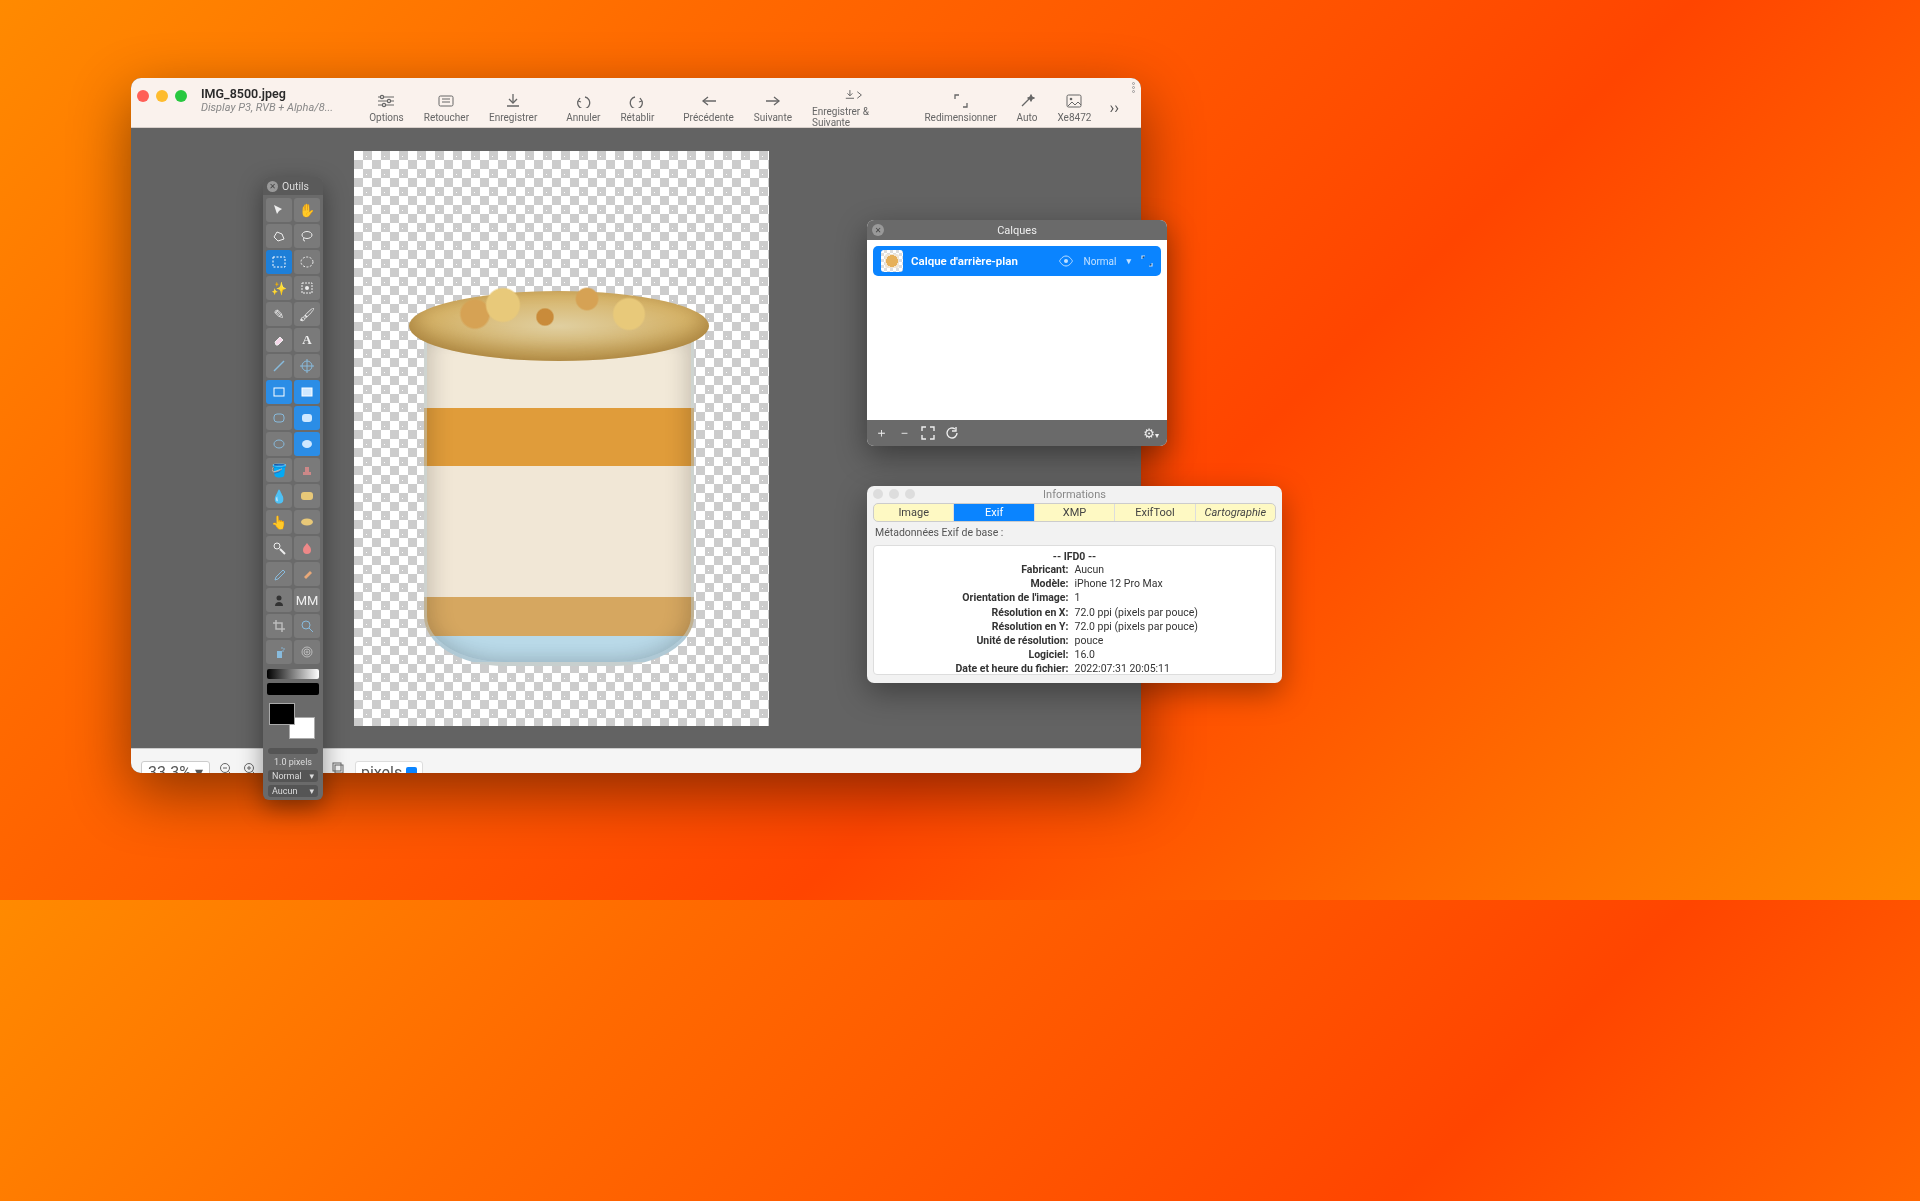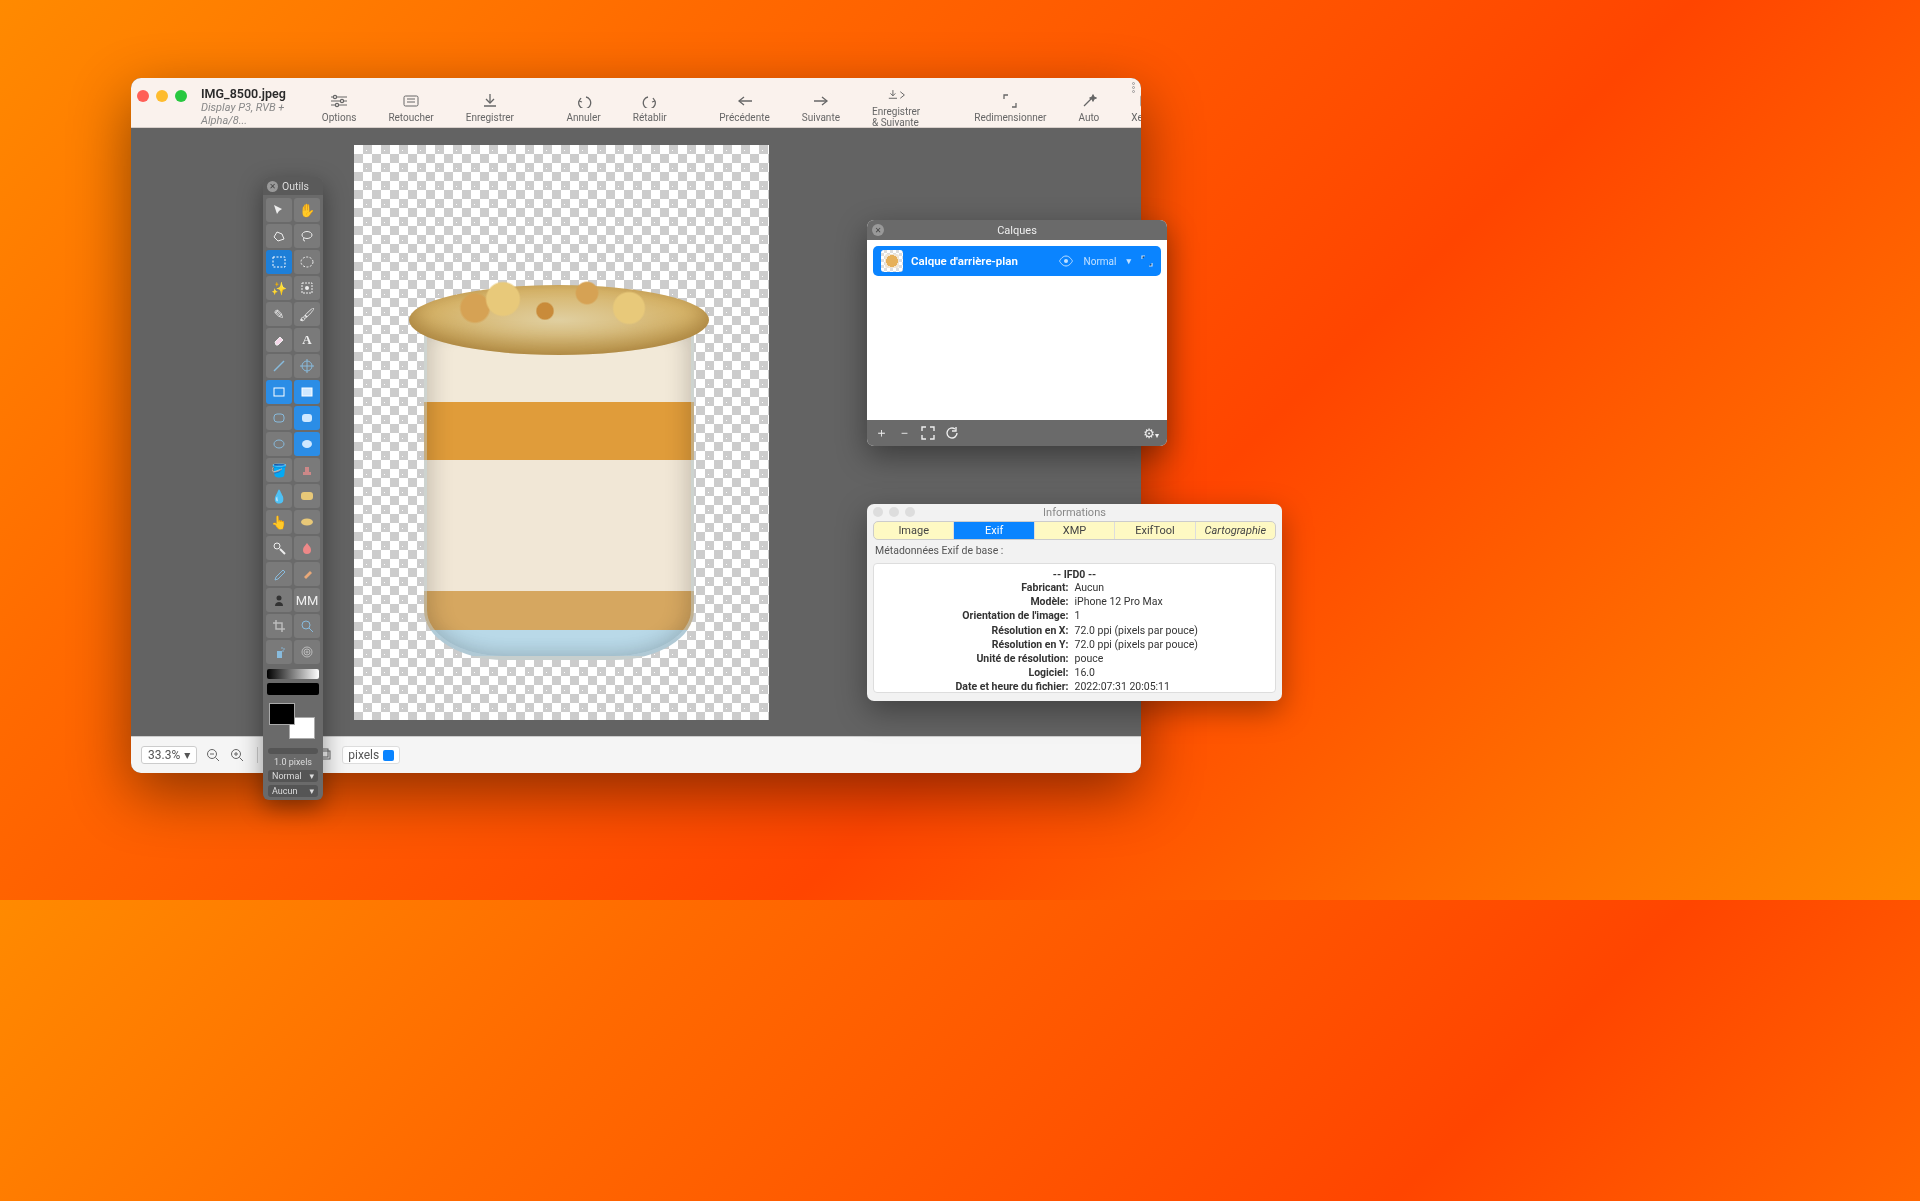"Options" .toolbar { gap: 12px -> 0 }
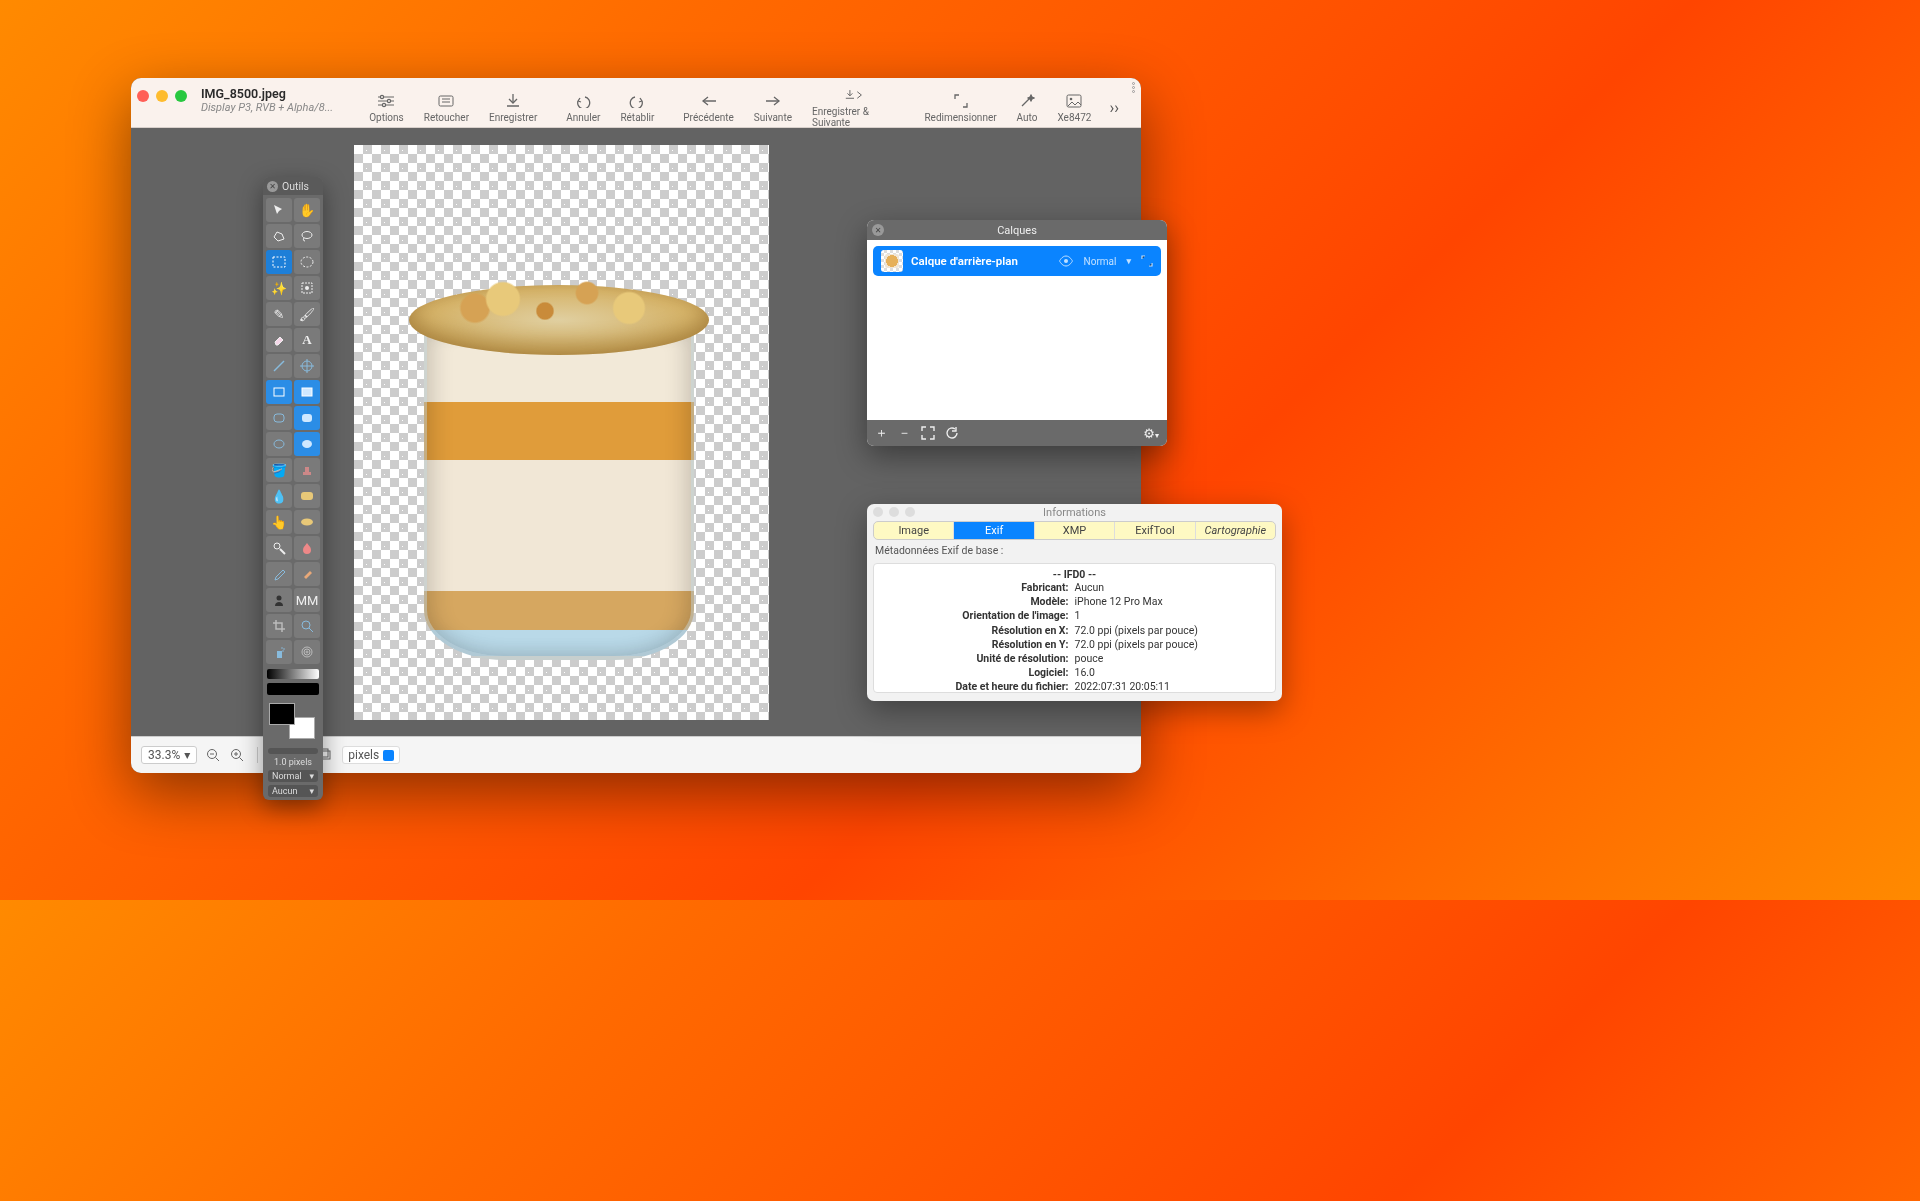"Informations" .info-panel { top: 504px -> 486px }
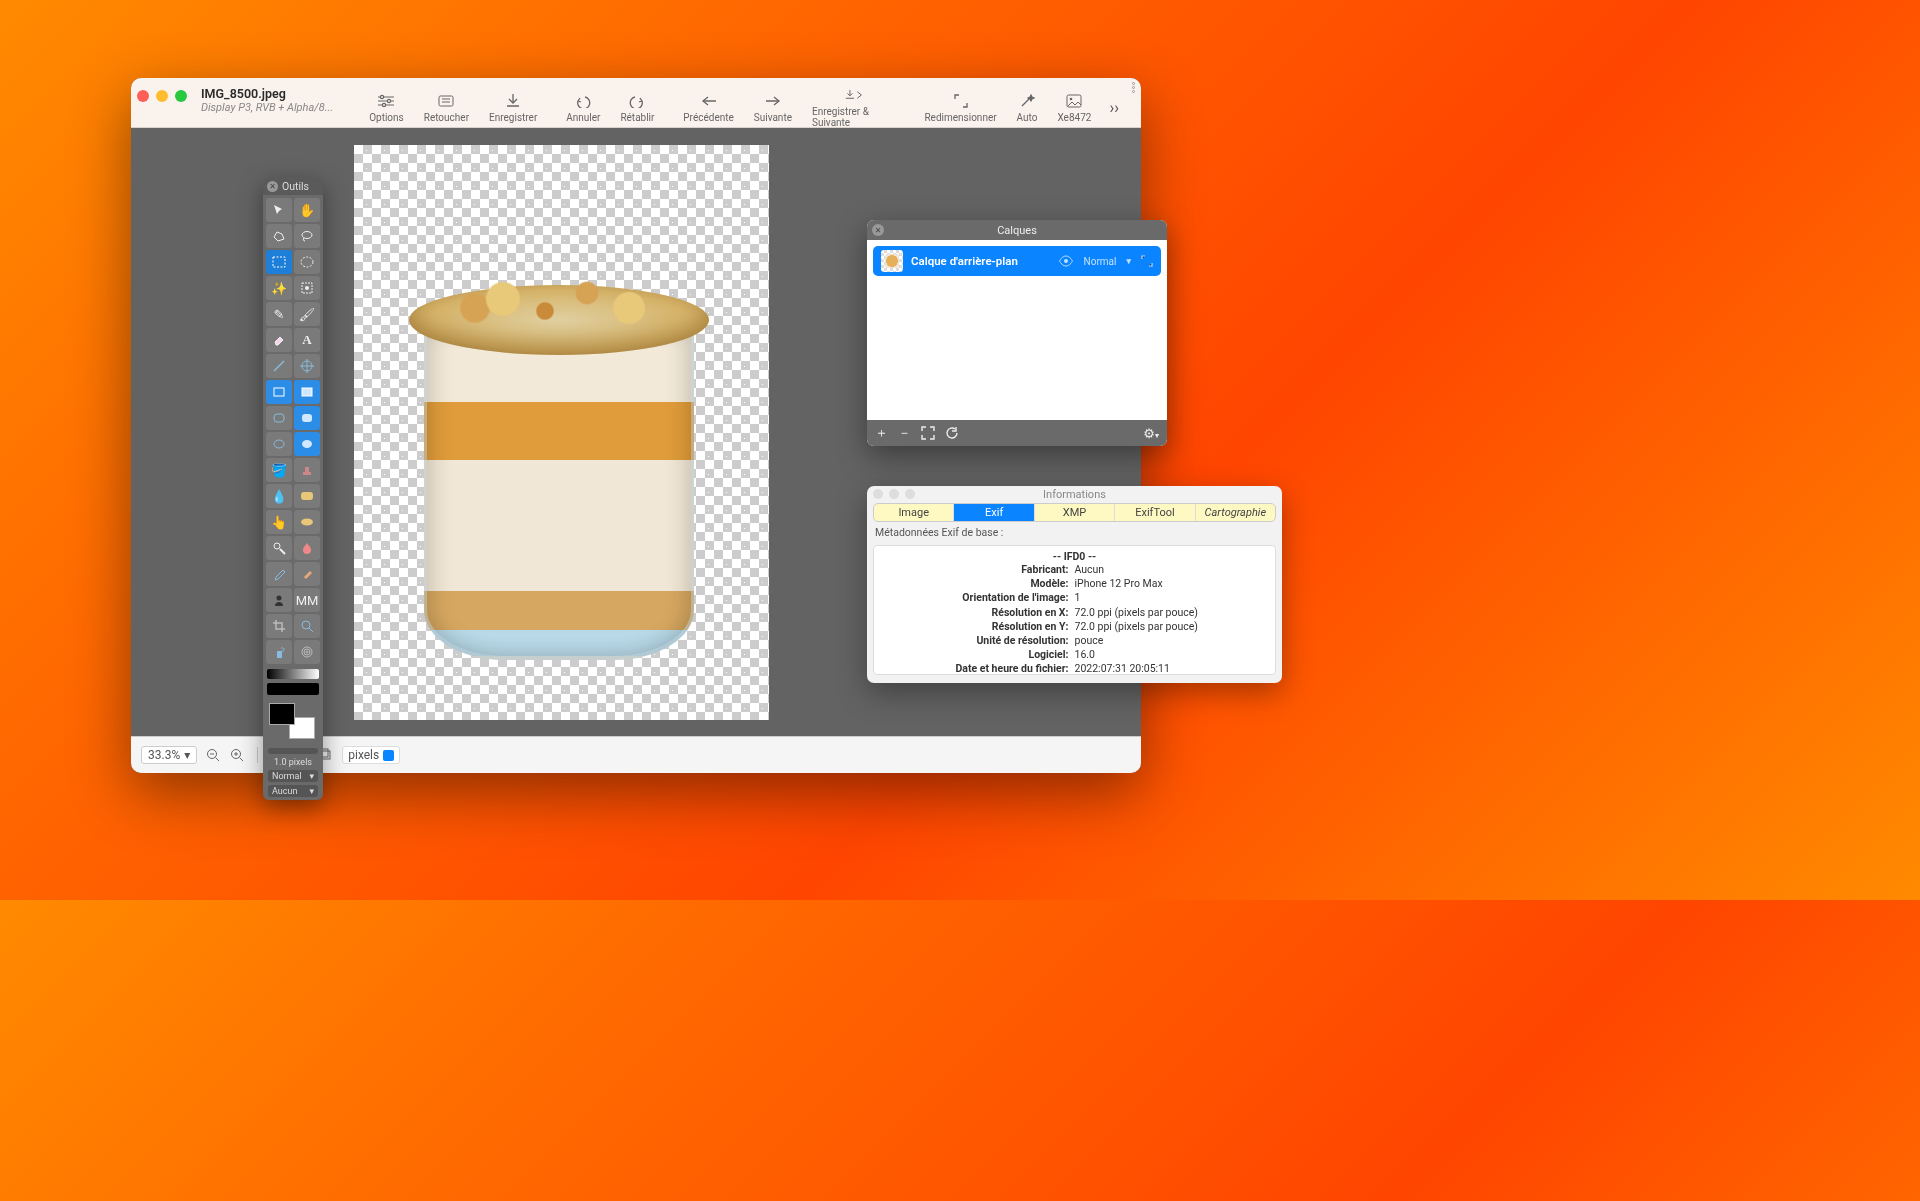"33.3%" .statusbar { align-items: center -> flex-start; font-size: 12px -> 16px; padding: 18px 10px -> 12px 10px }
